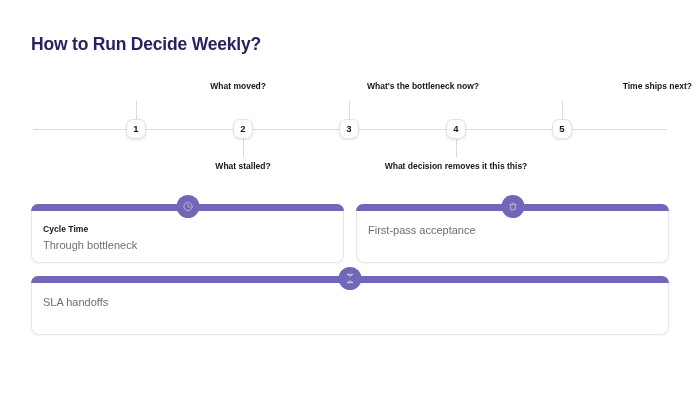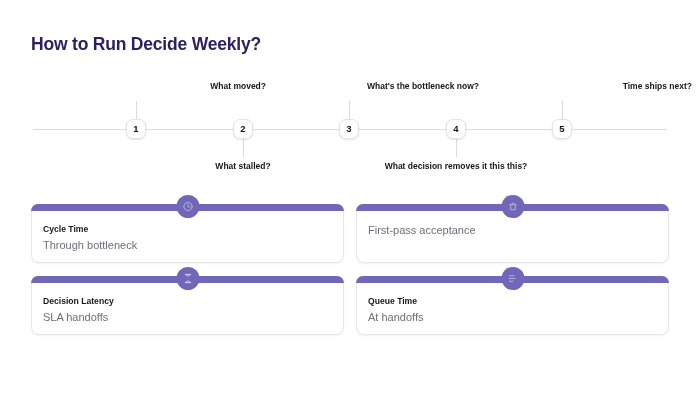"Decision Latency" div.card-title { html: <div>Decision Latency</div> -> none }
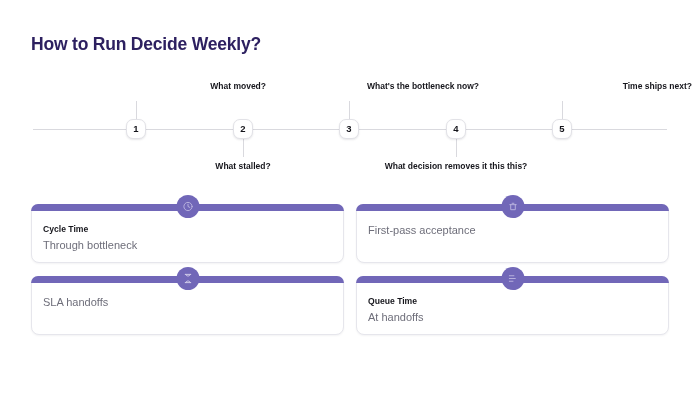"Queue Time" div.card { html: <div> <div></div> <div> <svg> <path></path> <path></path> <path></path> </svg> </div> <div>Queue Time</div> <div>At handoffs</div> </div> -> none }
